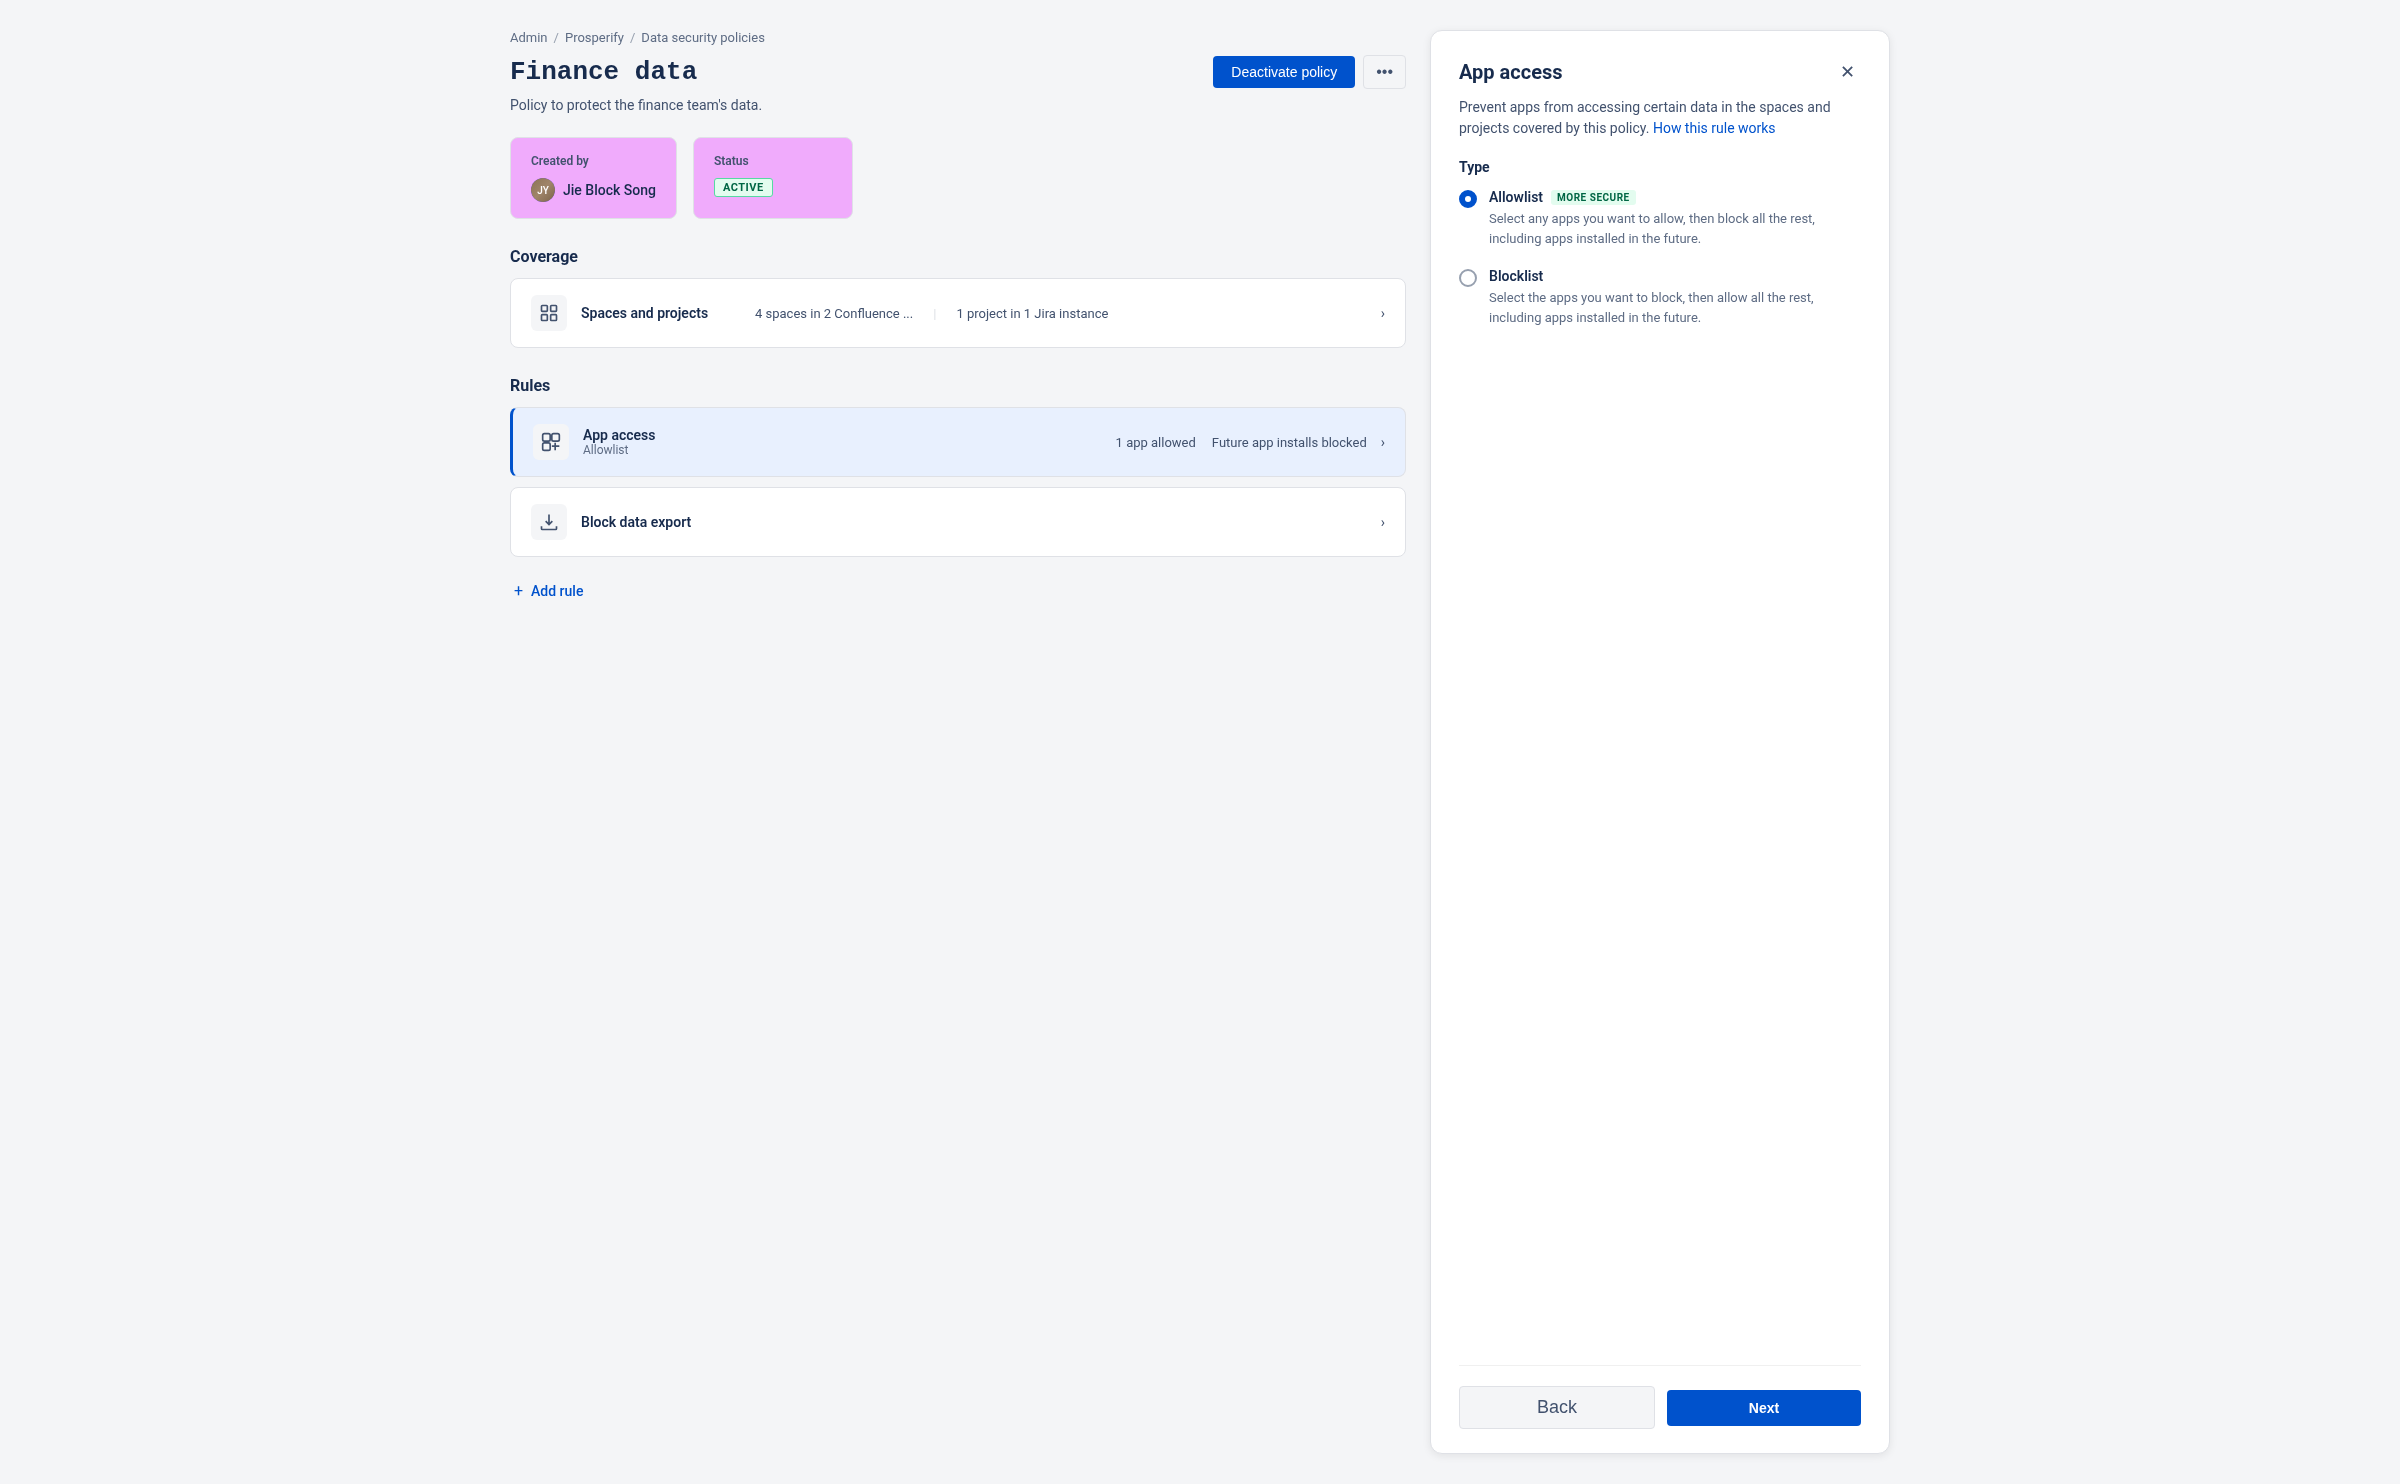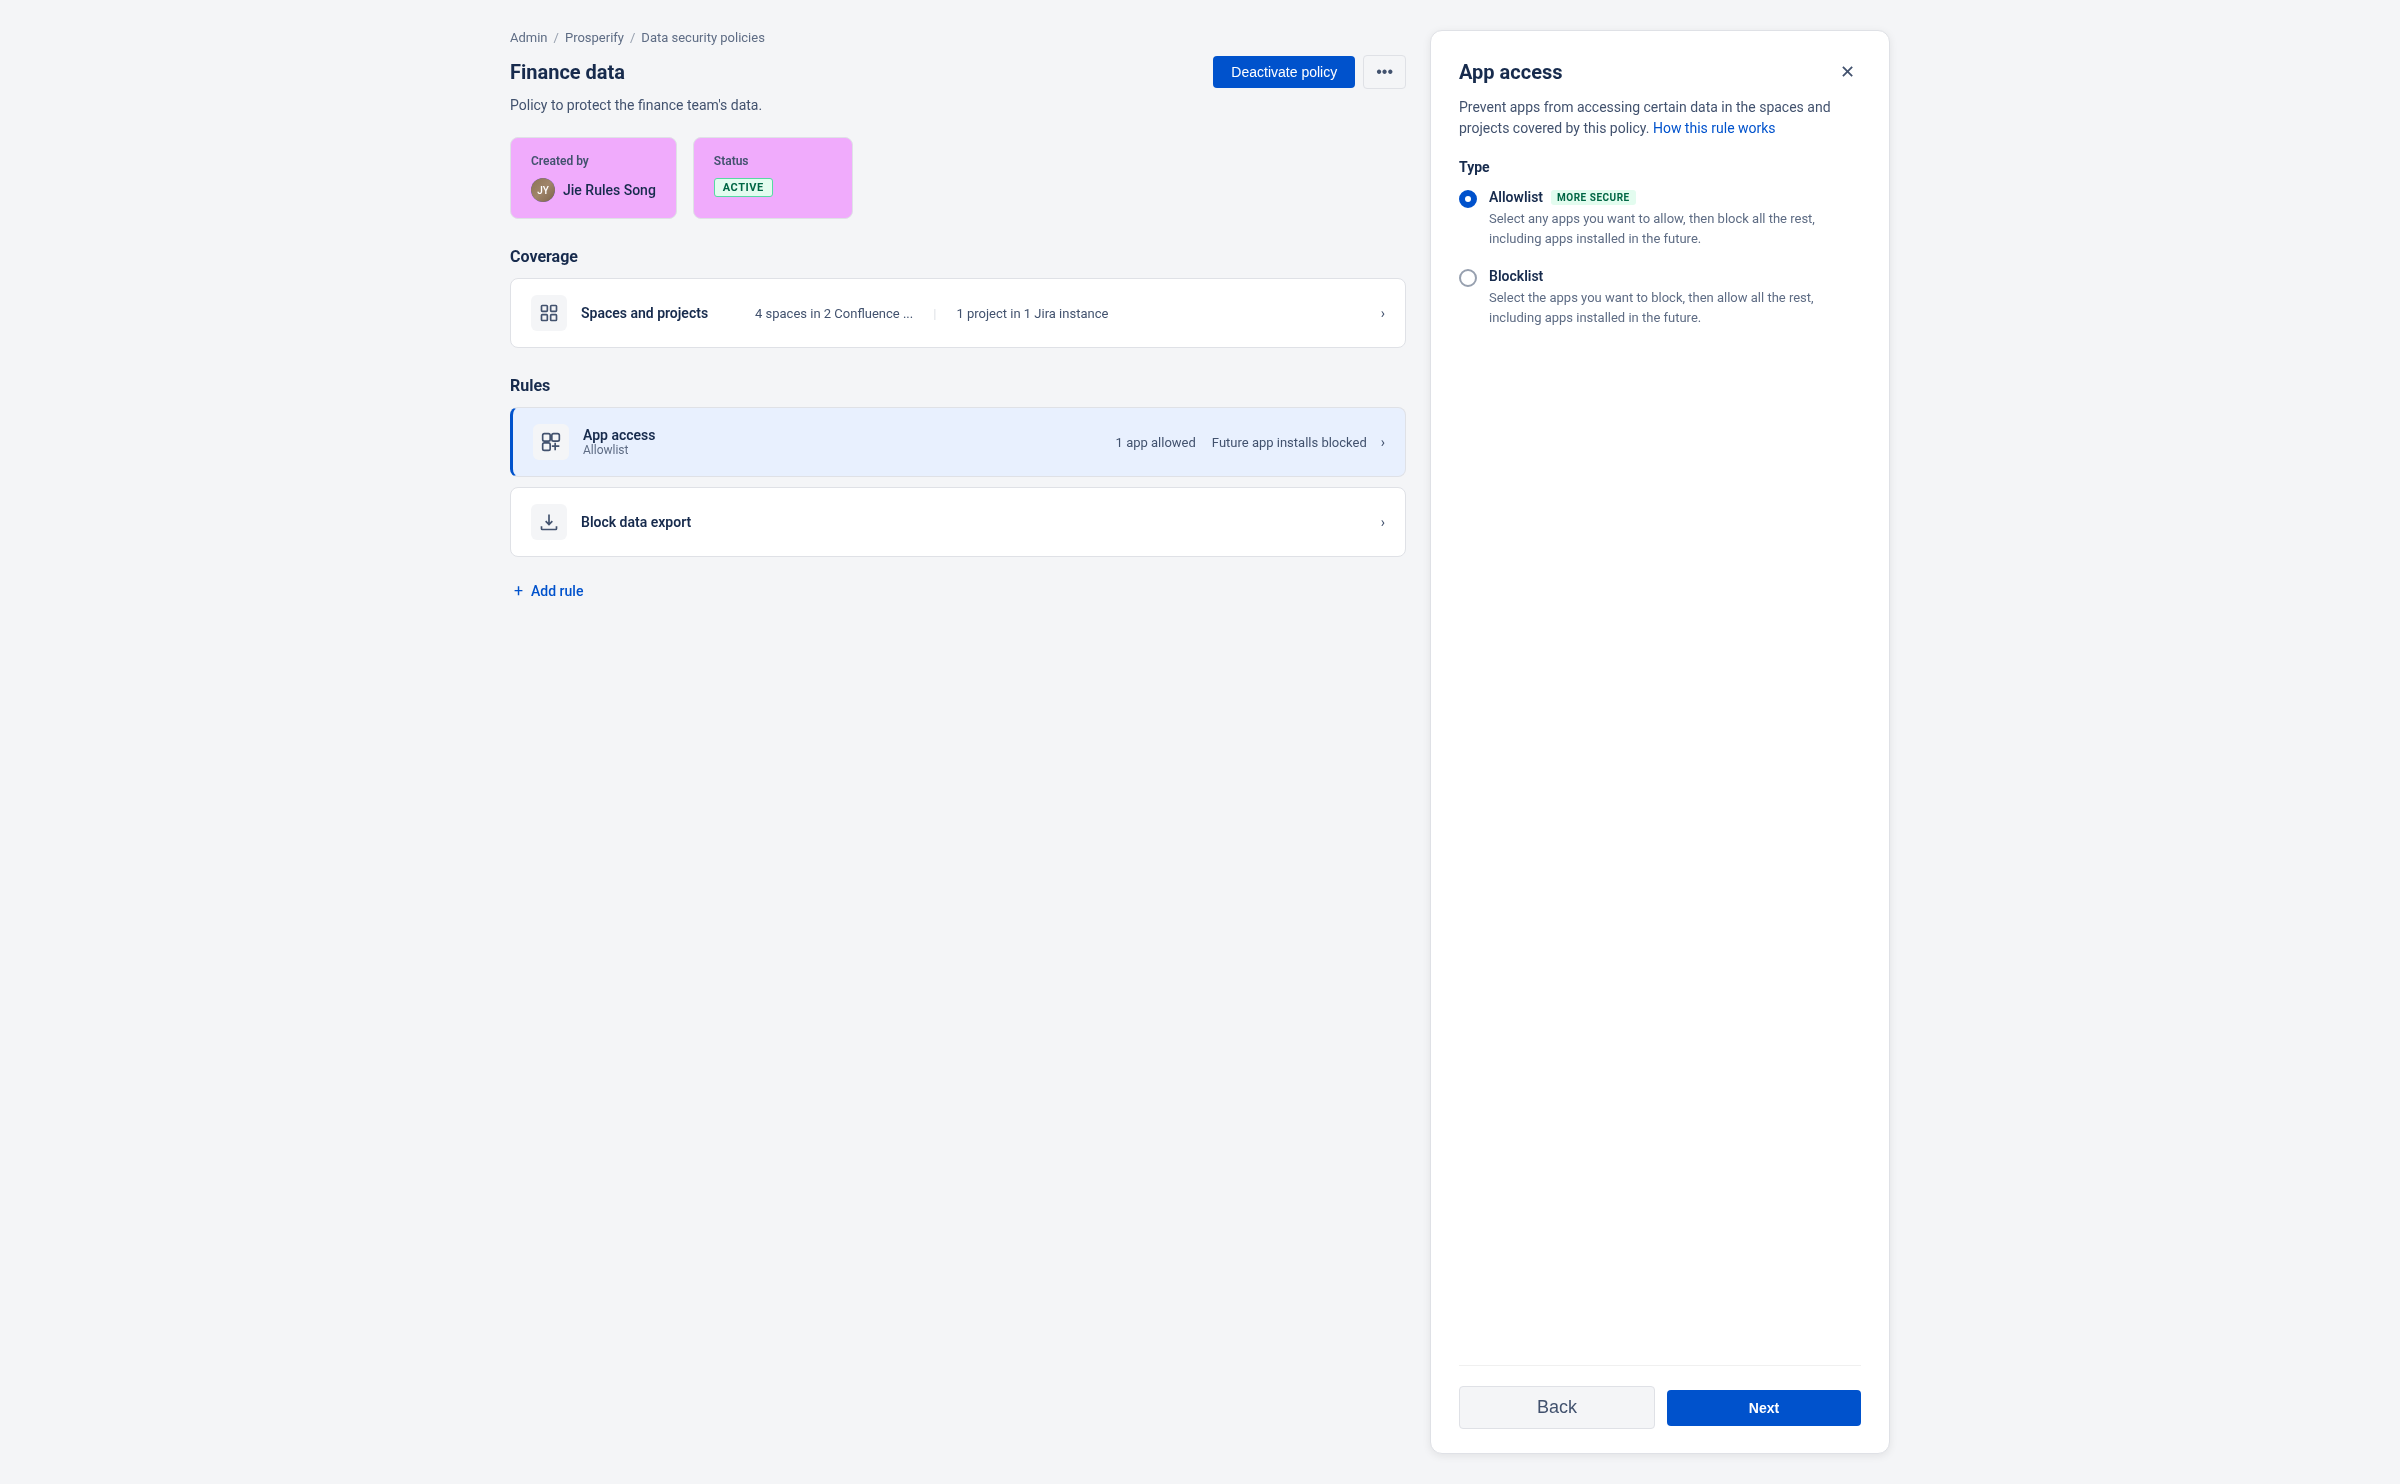"Finance data" .page-title { font-family: none -> Liberation Mono, monospace; font-size: 20px -> 26px }
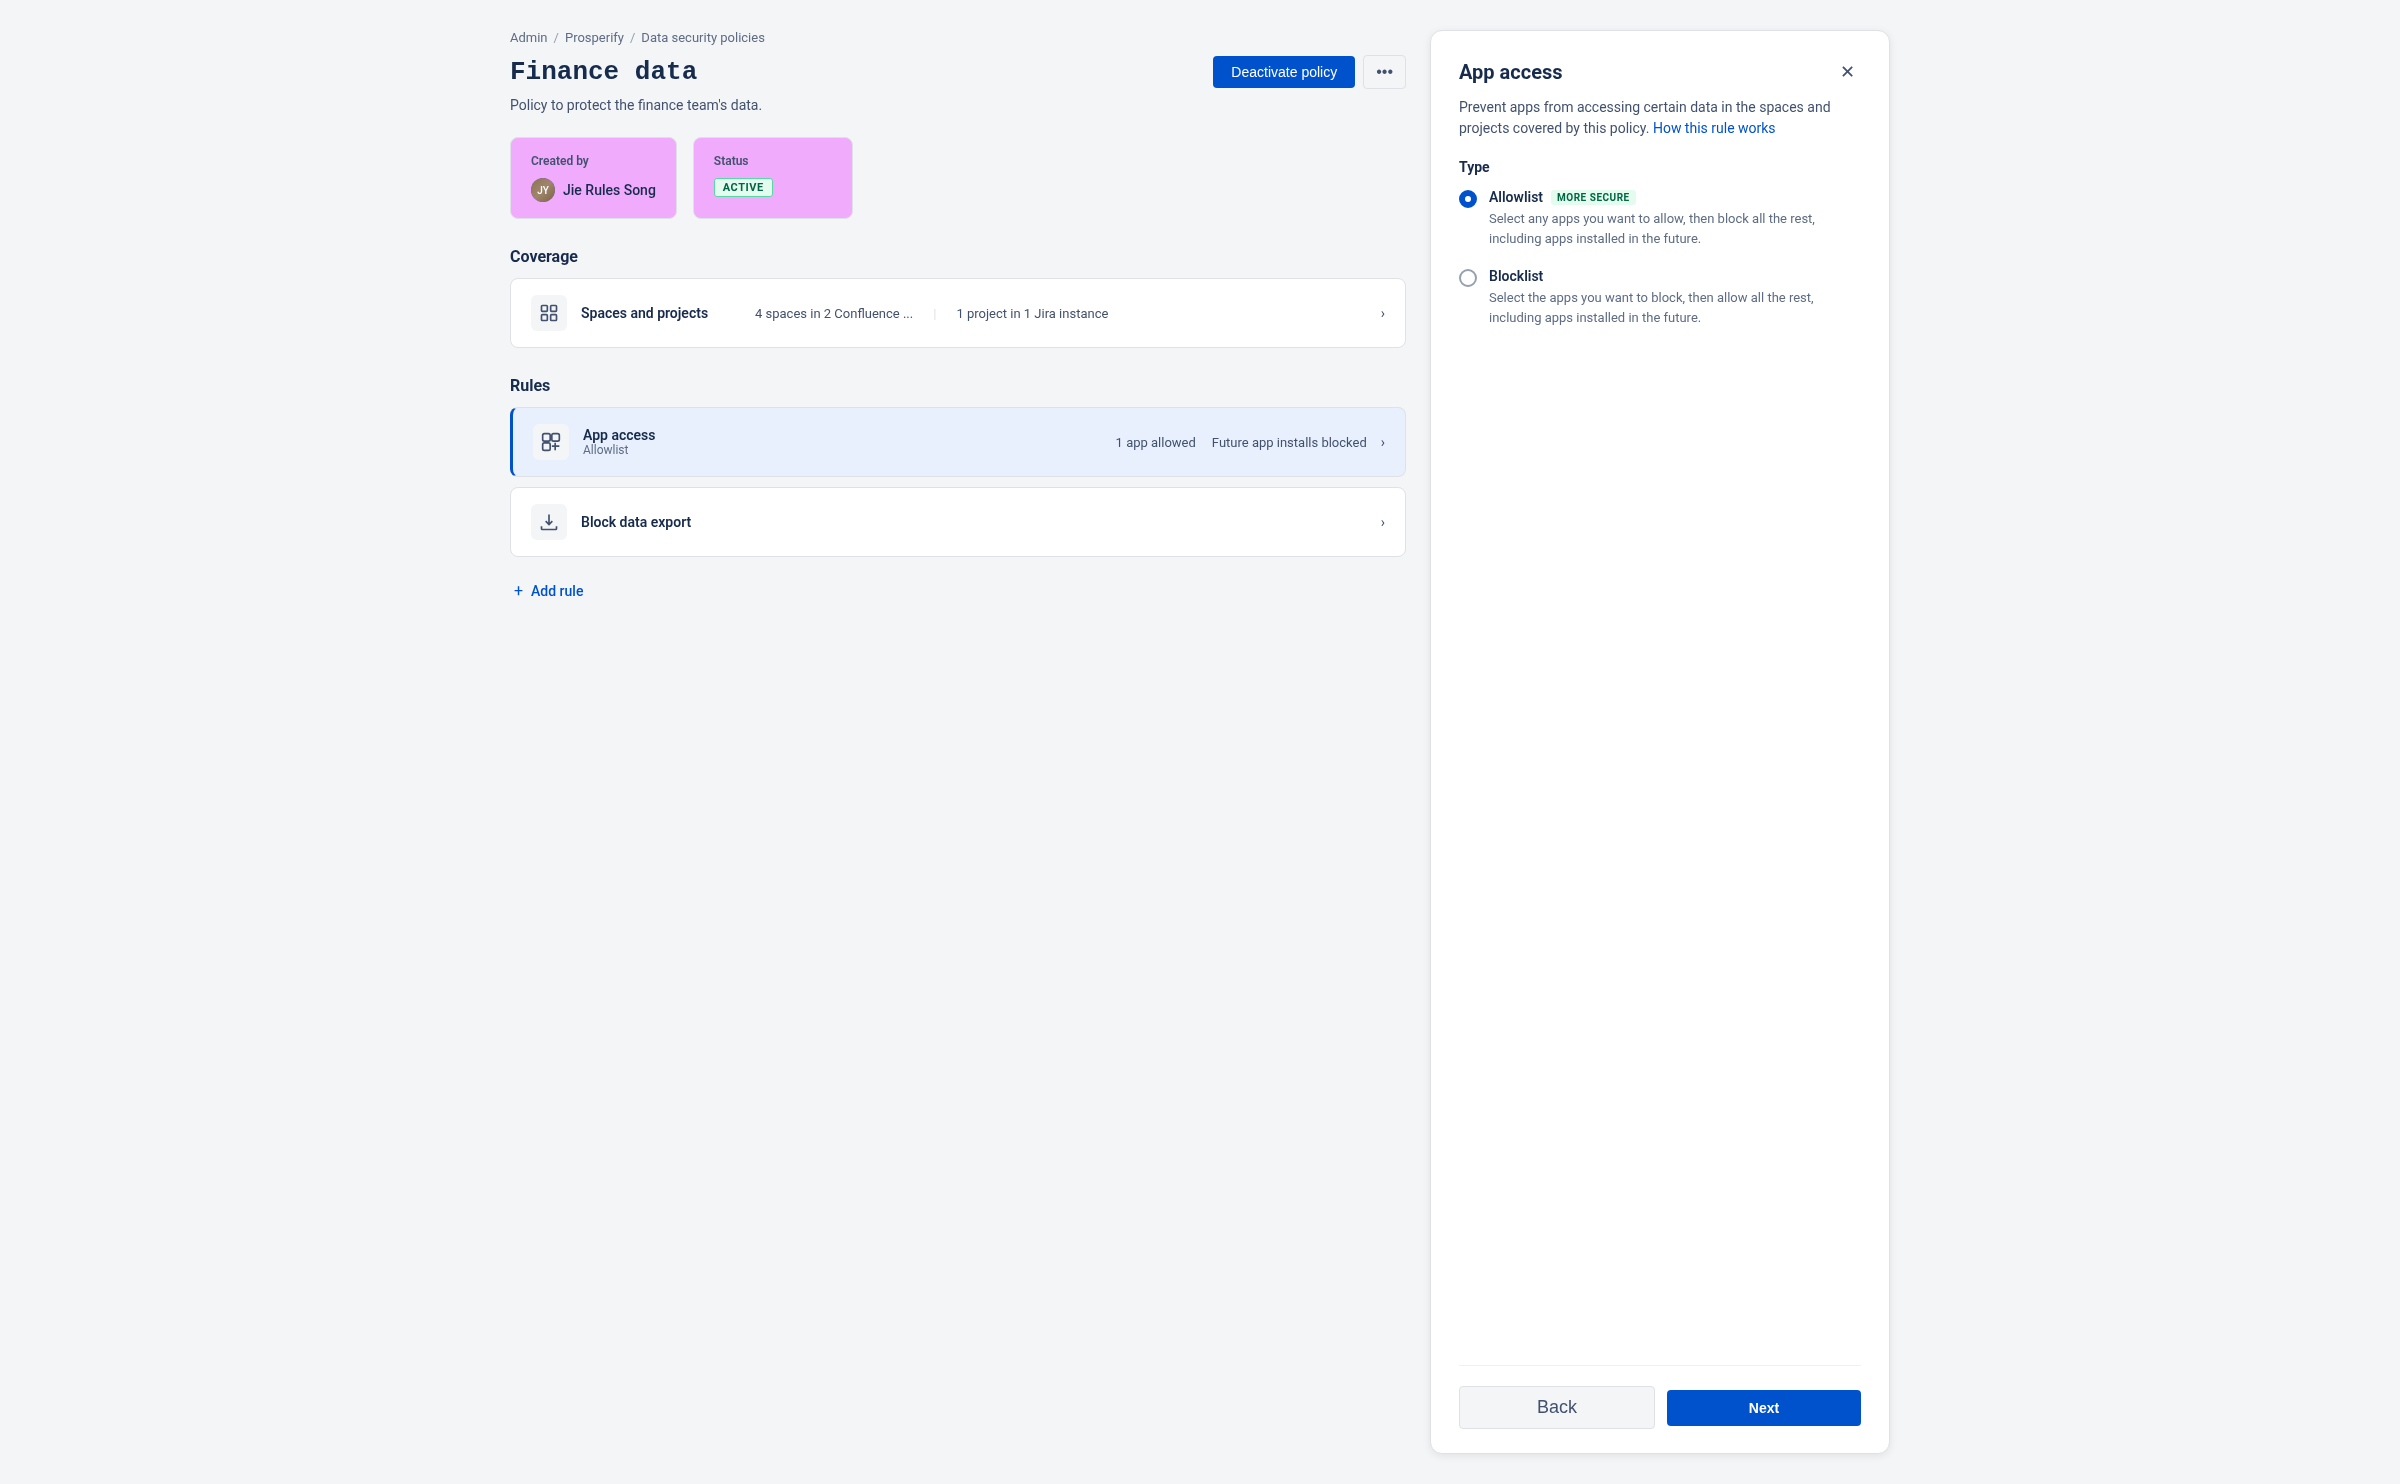"Jie Rules Song" span { text: Rules -> Block }
